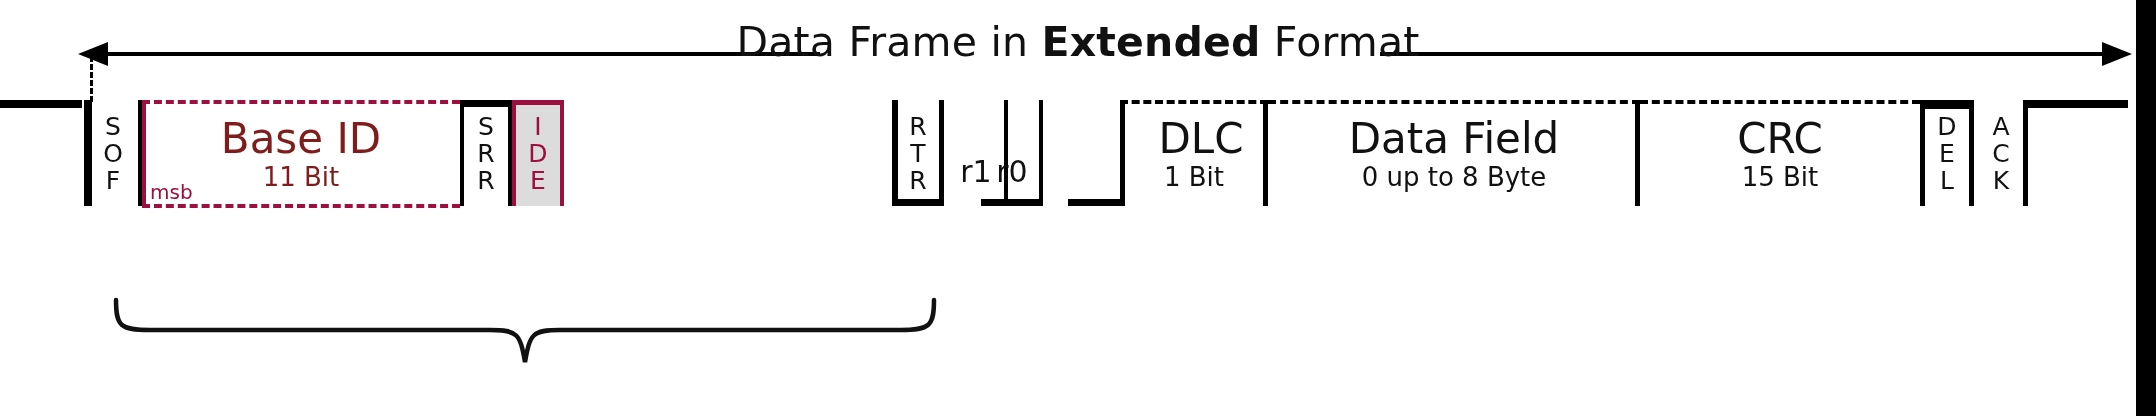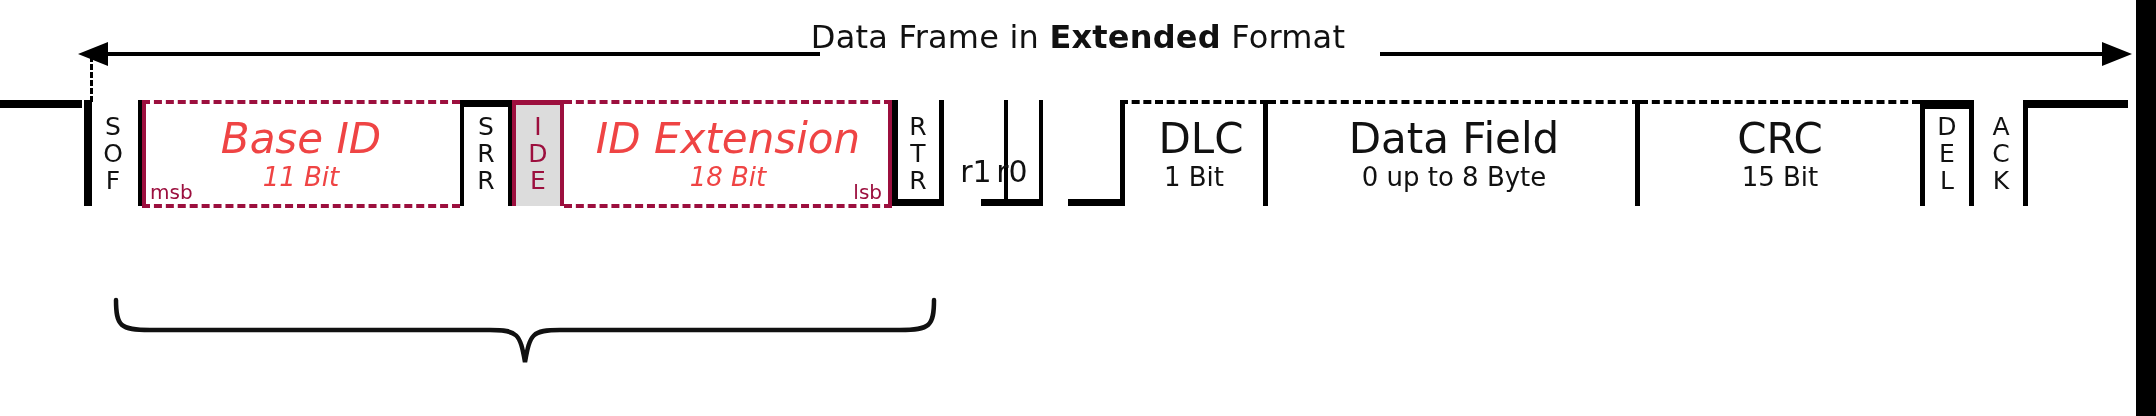"Data Frame in Extended Format" .title-text { font-size: 32px -> 41px }
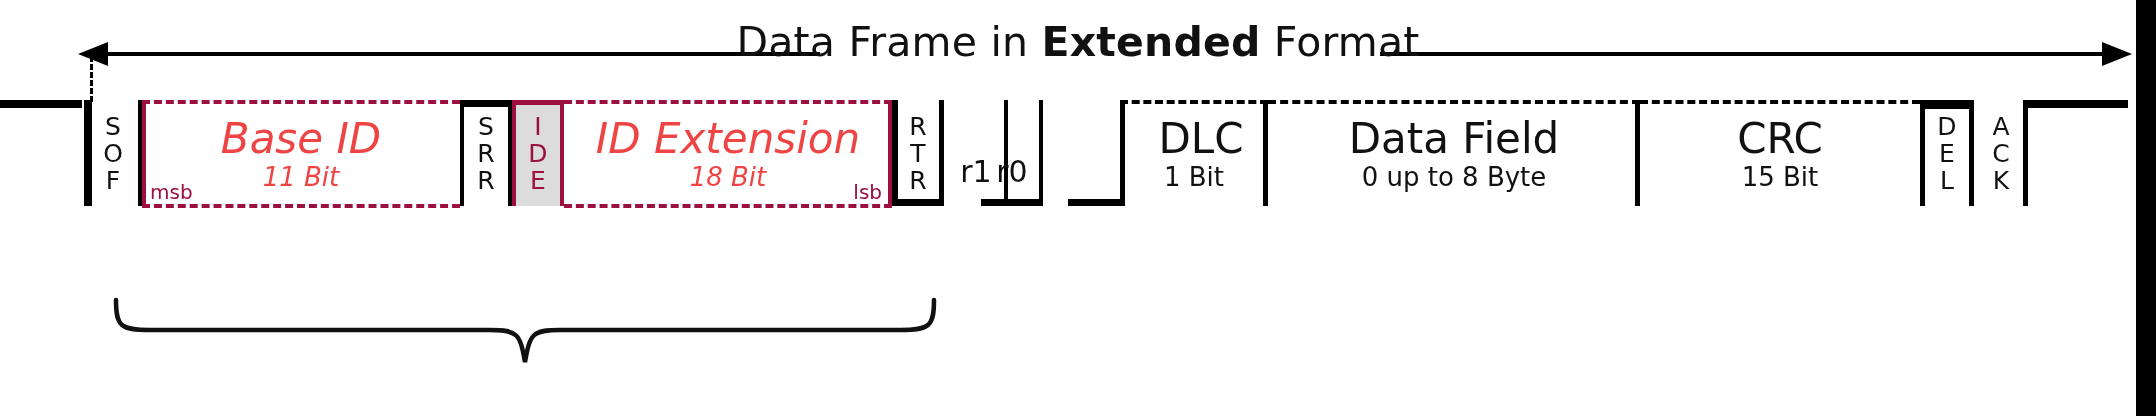"Base ID" .crimson .name,.crimson .sub { color: #ef4444 -> #7f1d1d; font-style: italic -> none }
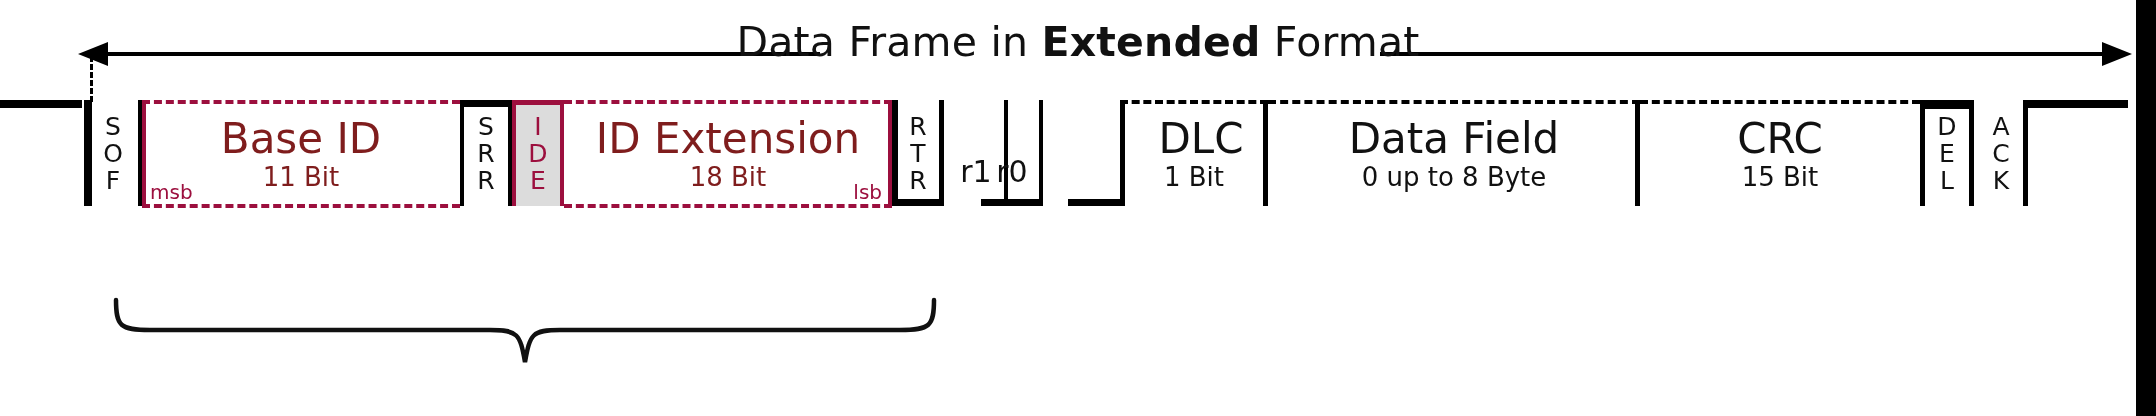"ID Extension" div.cell { html: <div> <div></div> <div></div> <div></div> <div>ID Extension</div> <div>18 Bit</div> <div>lsb</div> </div> -> none }
